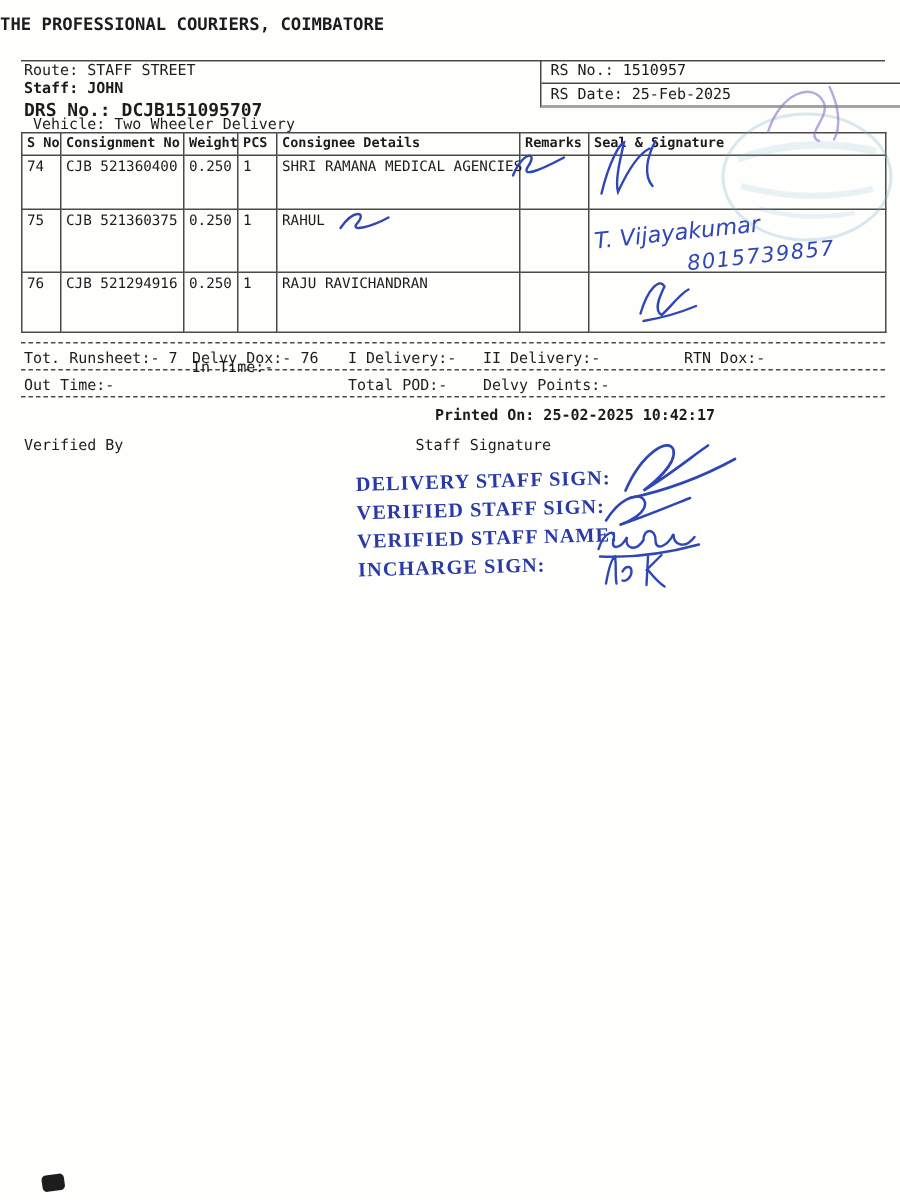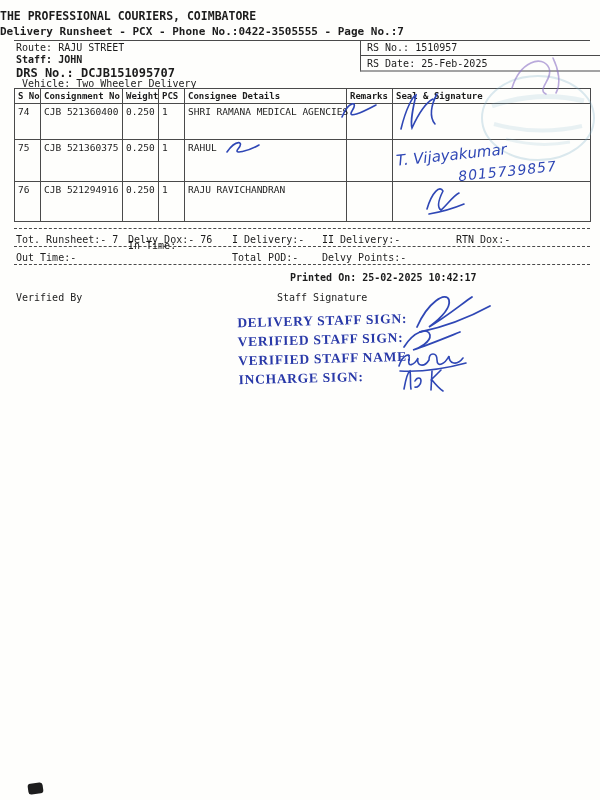"Delivery Runsheet - PCX -" div.abs { html: <div>Delivery Runsheet - PCX - Phone No.:0422-3505555 - Page No.:7</div> -> none }
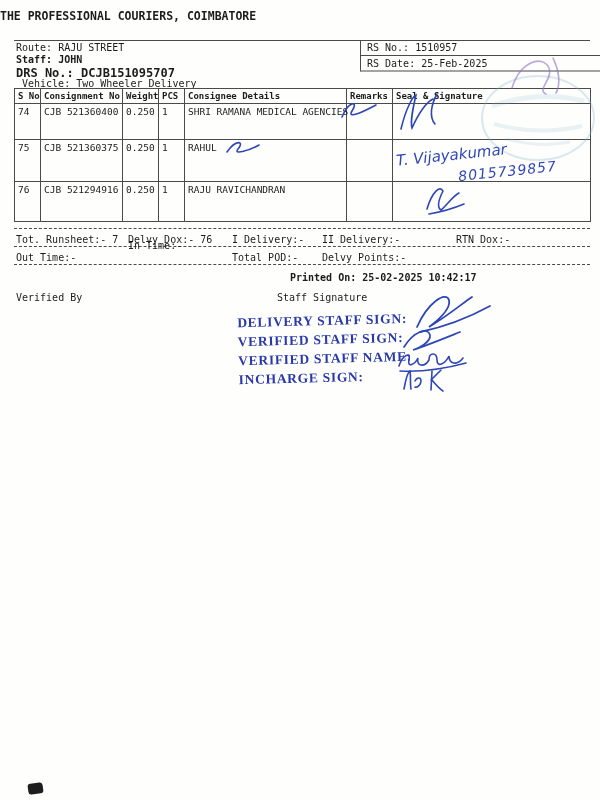"RAJU STREET" span { text: RAJU -> STAFF }
